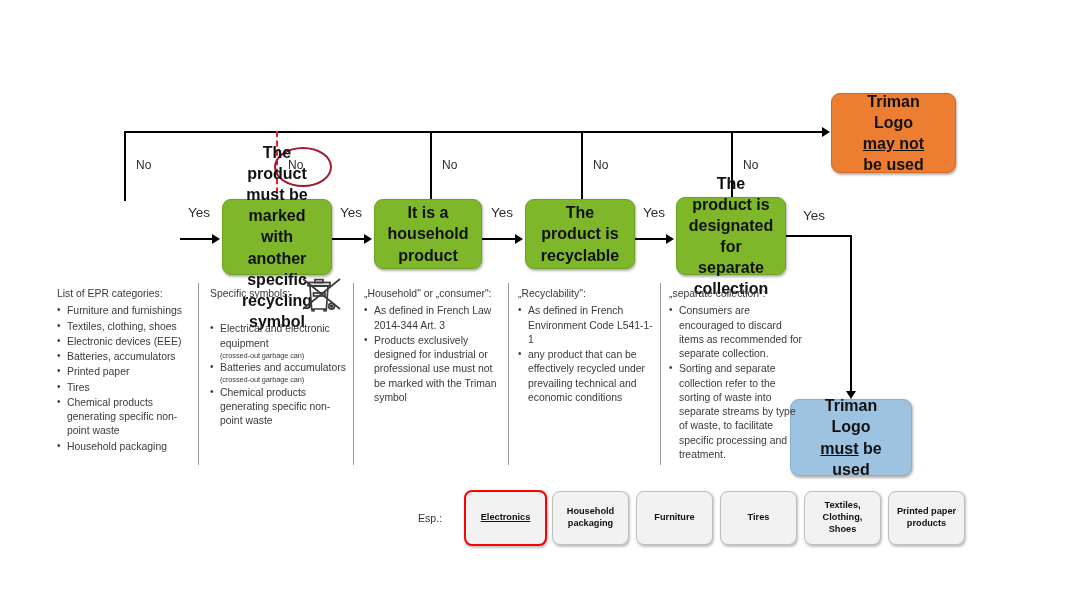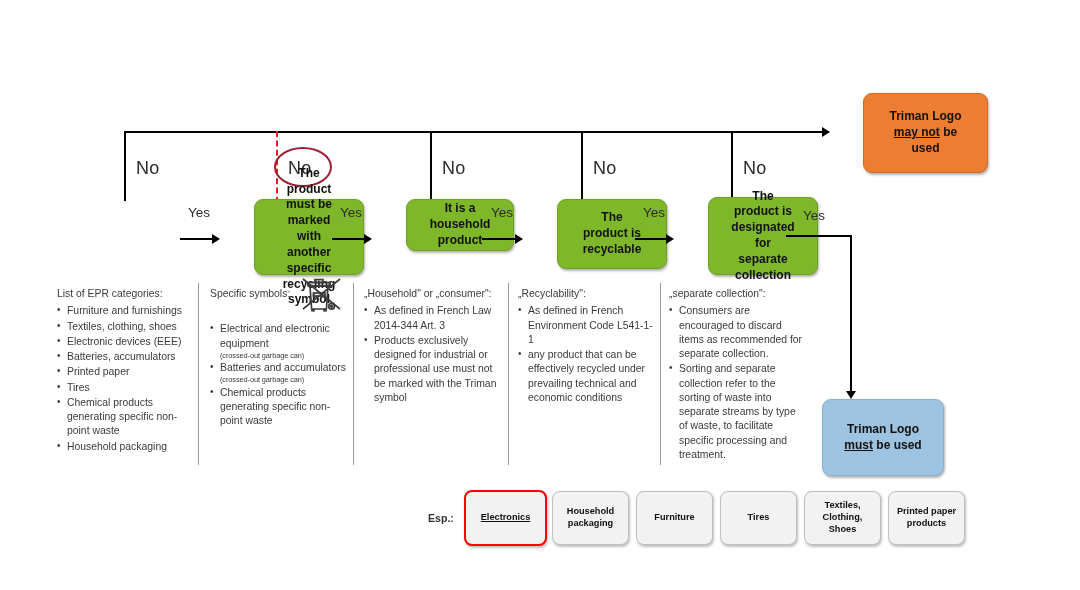"Triman Logo" .dbox { font-size: 12px -> 16px; margin-left: 32px -> none }
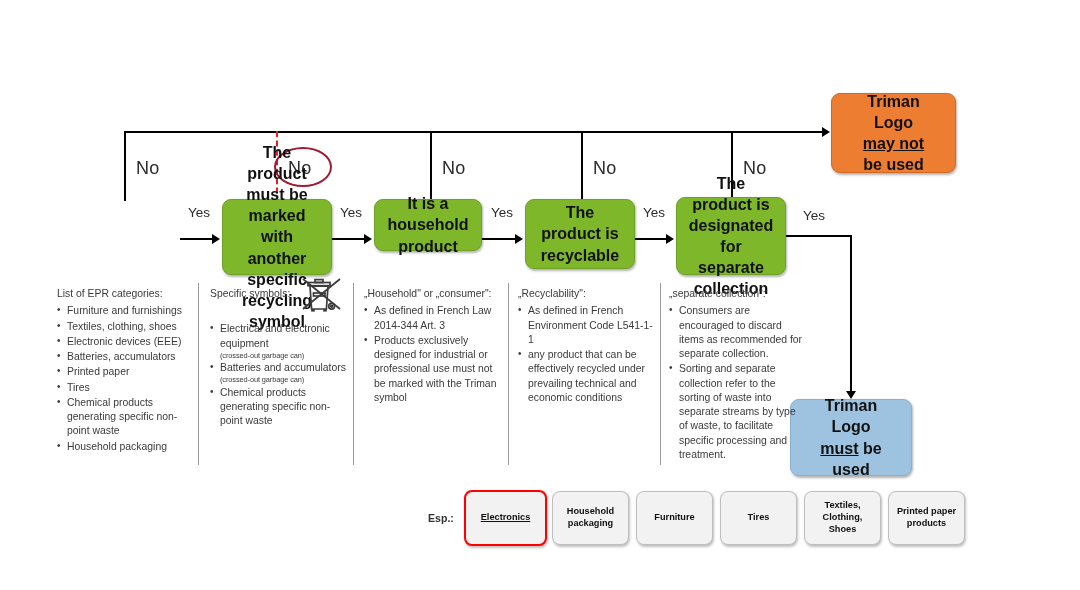"No" .lbl { font-size: 18px -> 12px }
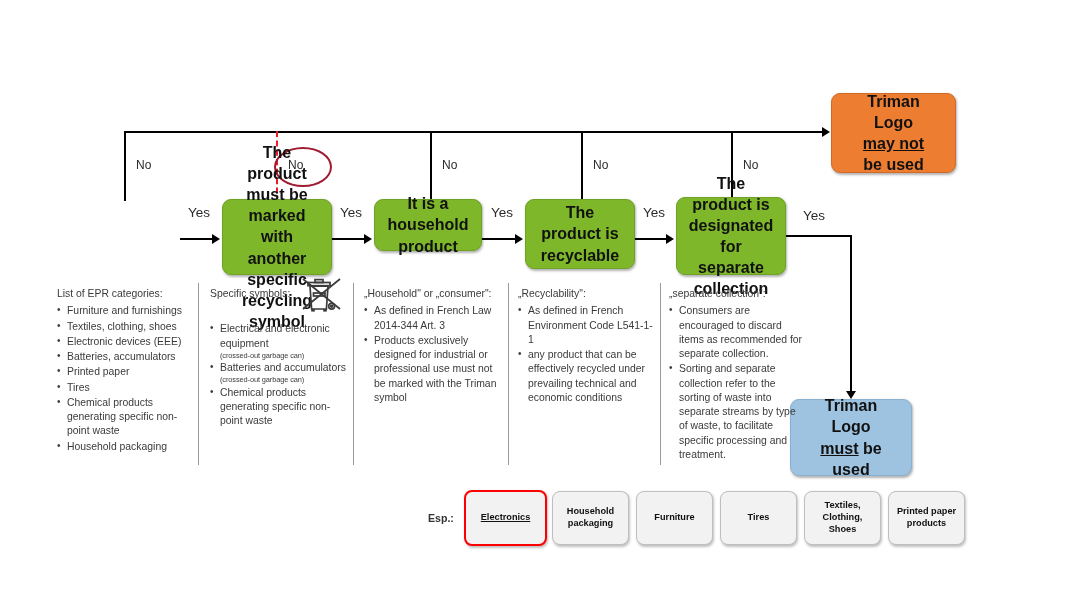"It is a household product" div.abs { height: 52px -> 70px }
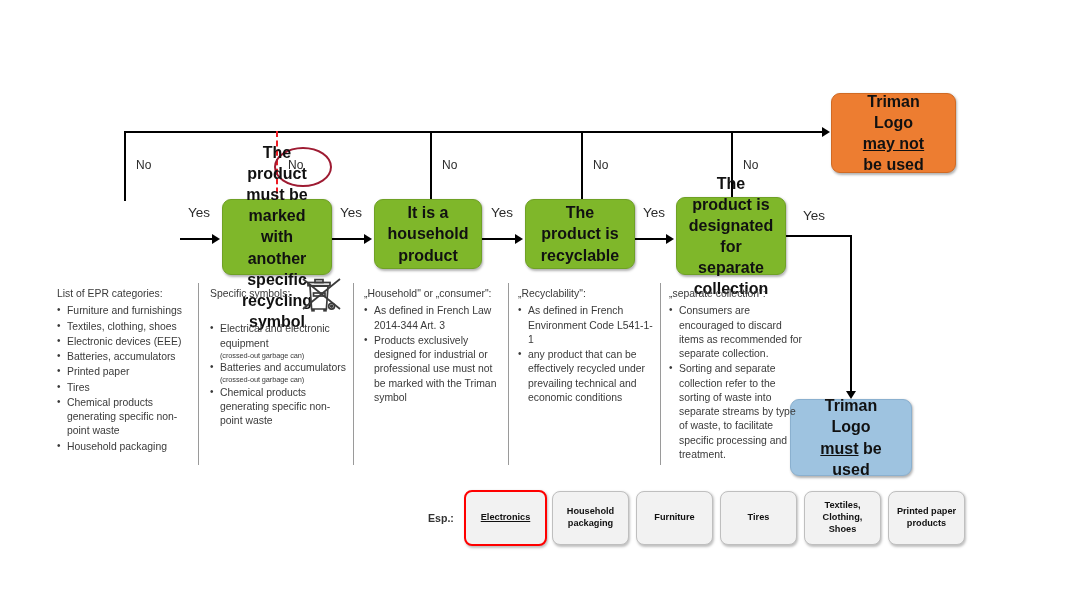"Esp.:" div.abs { font-weight: bold -> none; left: 428px -> 418px }
